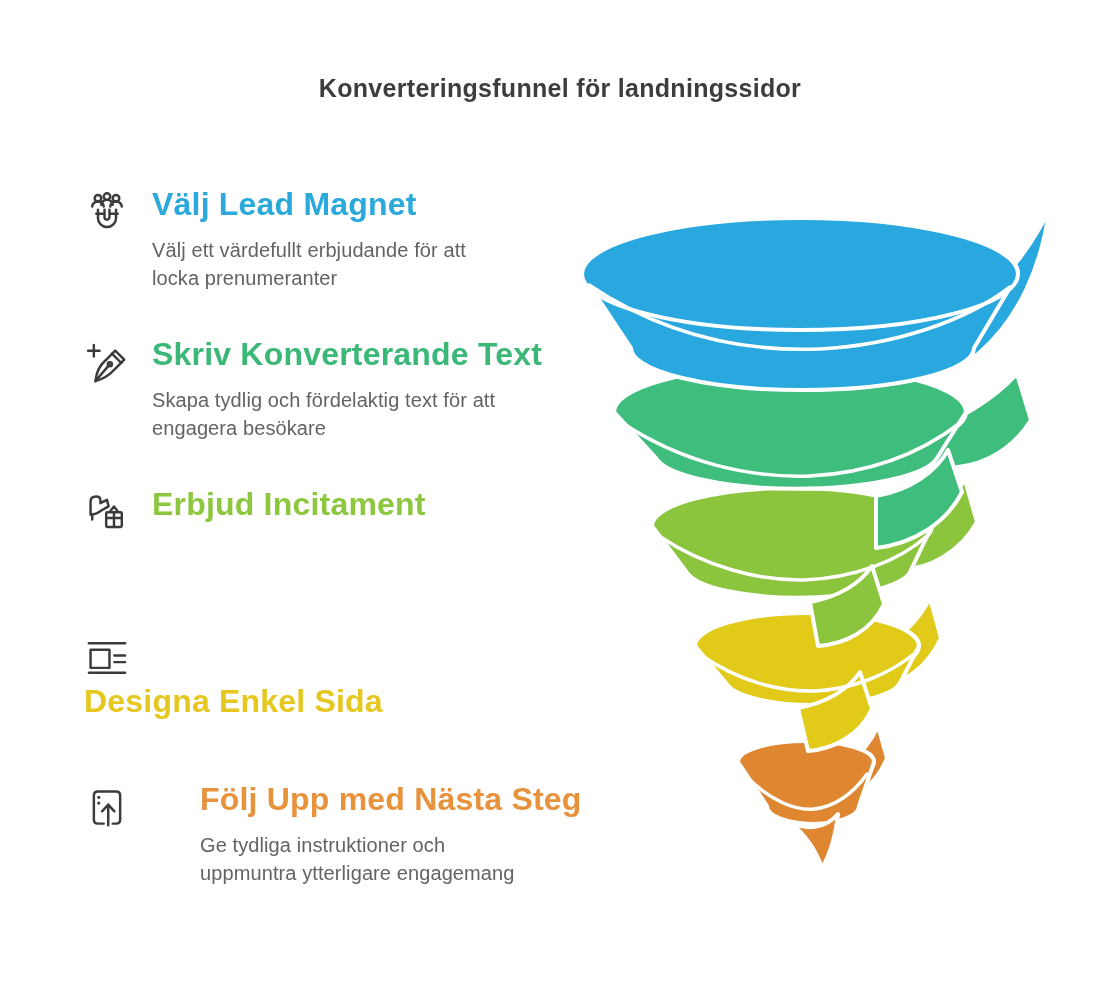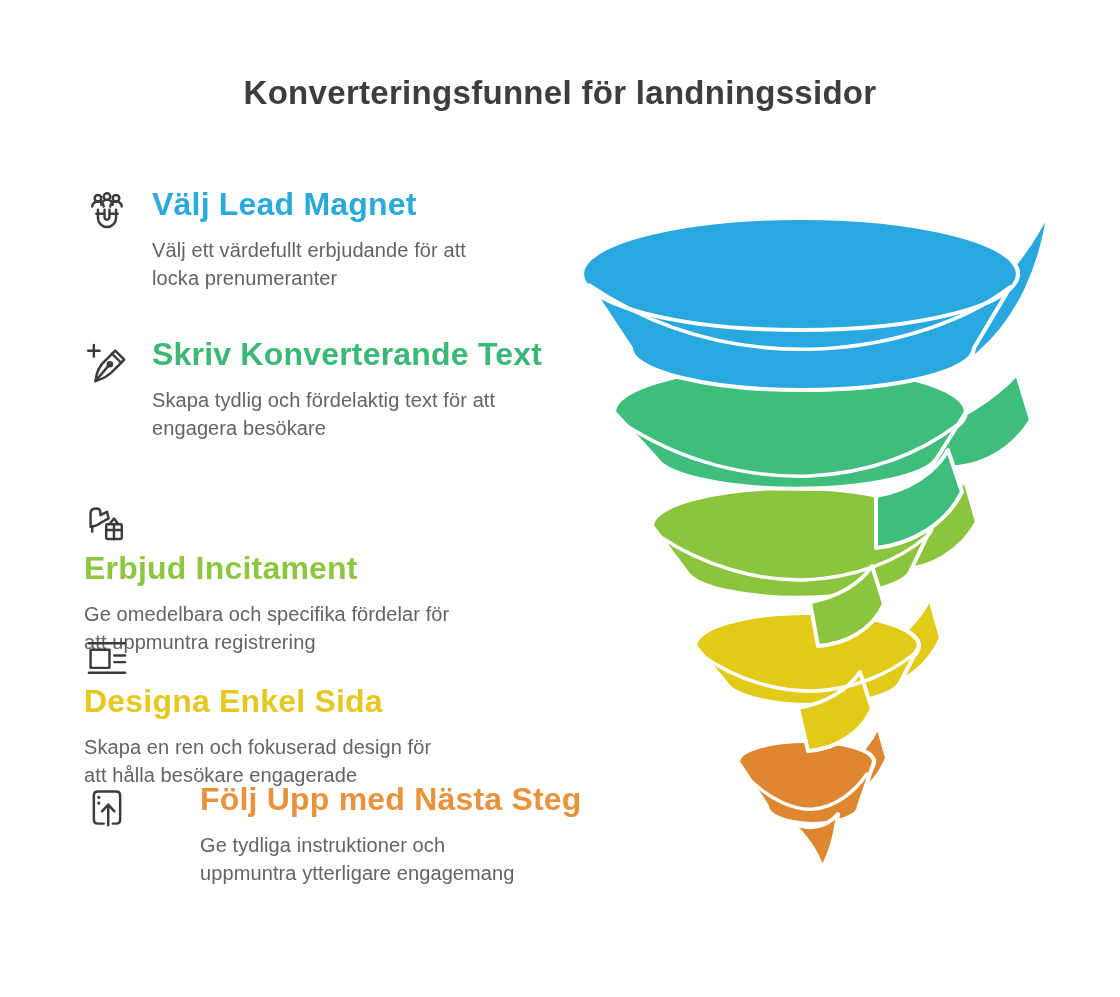"Konverteringsfunnel för landningssidor" .page-title { font-size: 33px -> 25px }
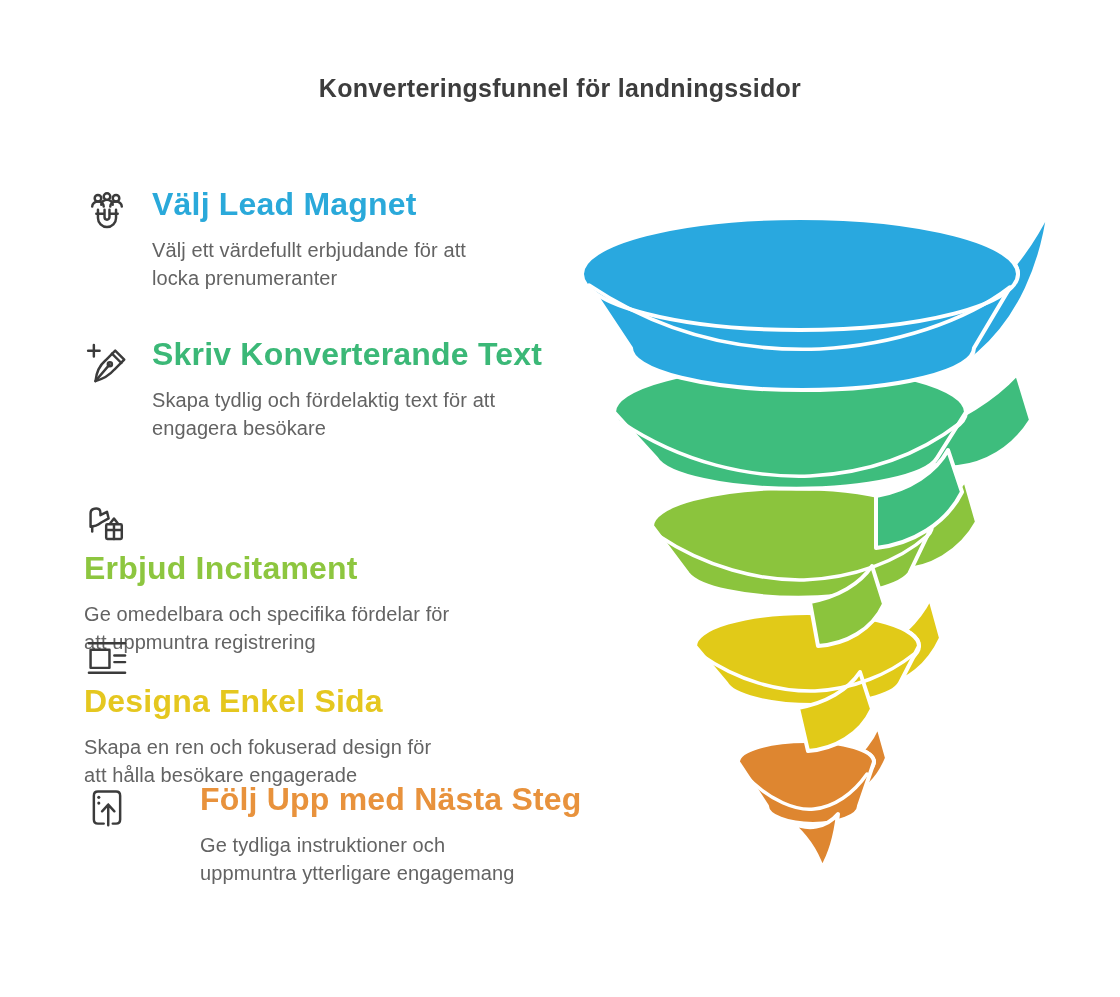"Erbjud Incitament" .step-3 { flex-direction: column -> none; top: 498px -> 486px }
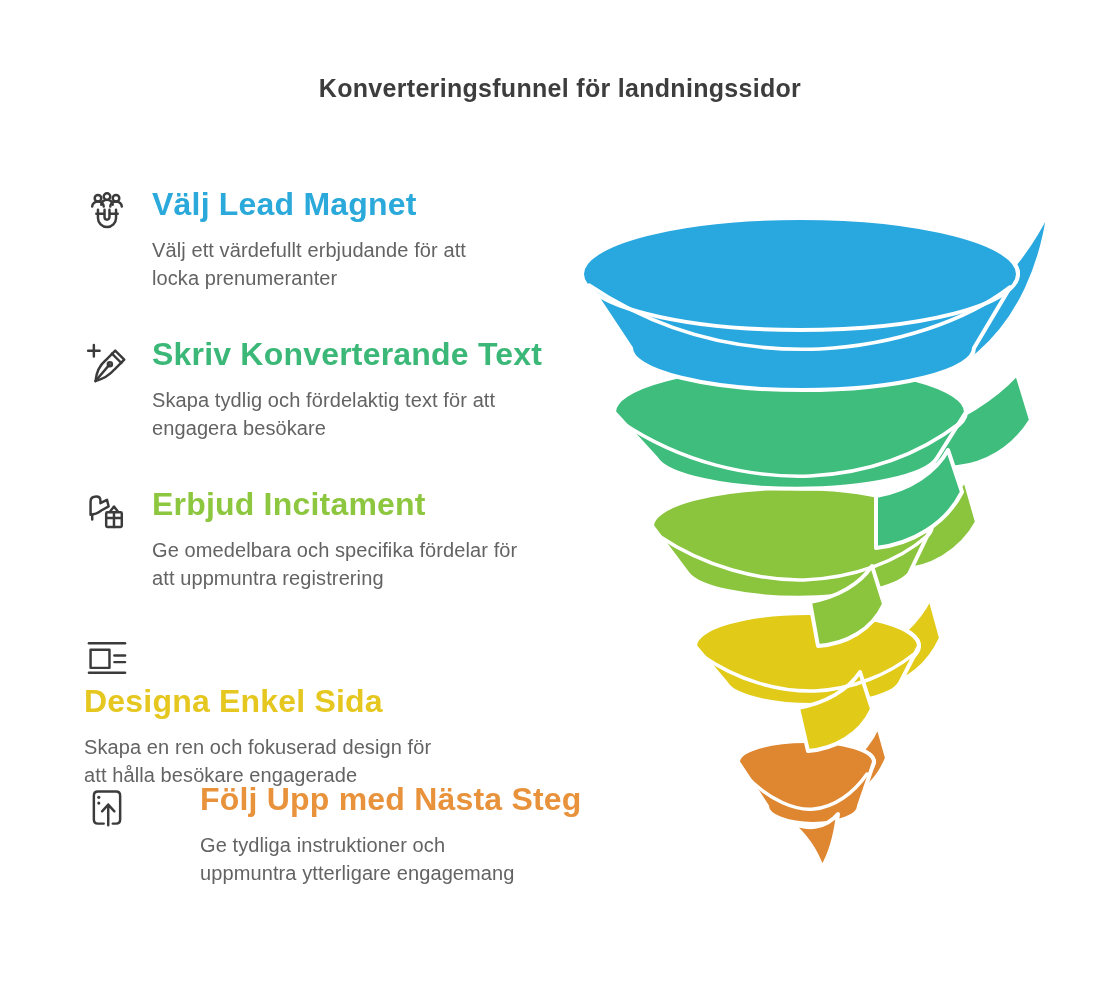"Ge omedelbara och specifika fördelar" p.step-desc { html: <p>Ge omedelbara och specifika fördelar för att uppmuntra registrering</p> -> none }
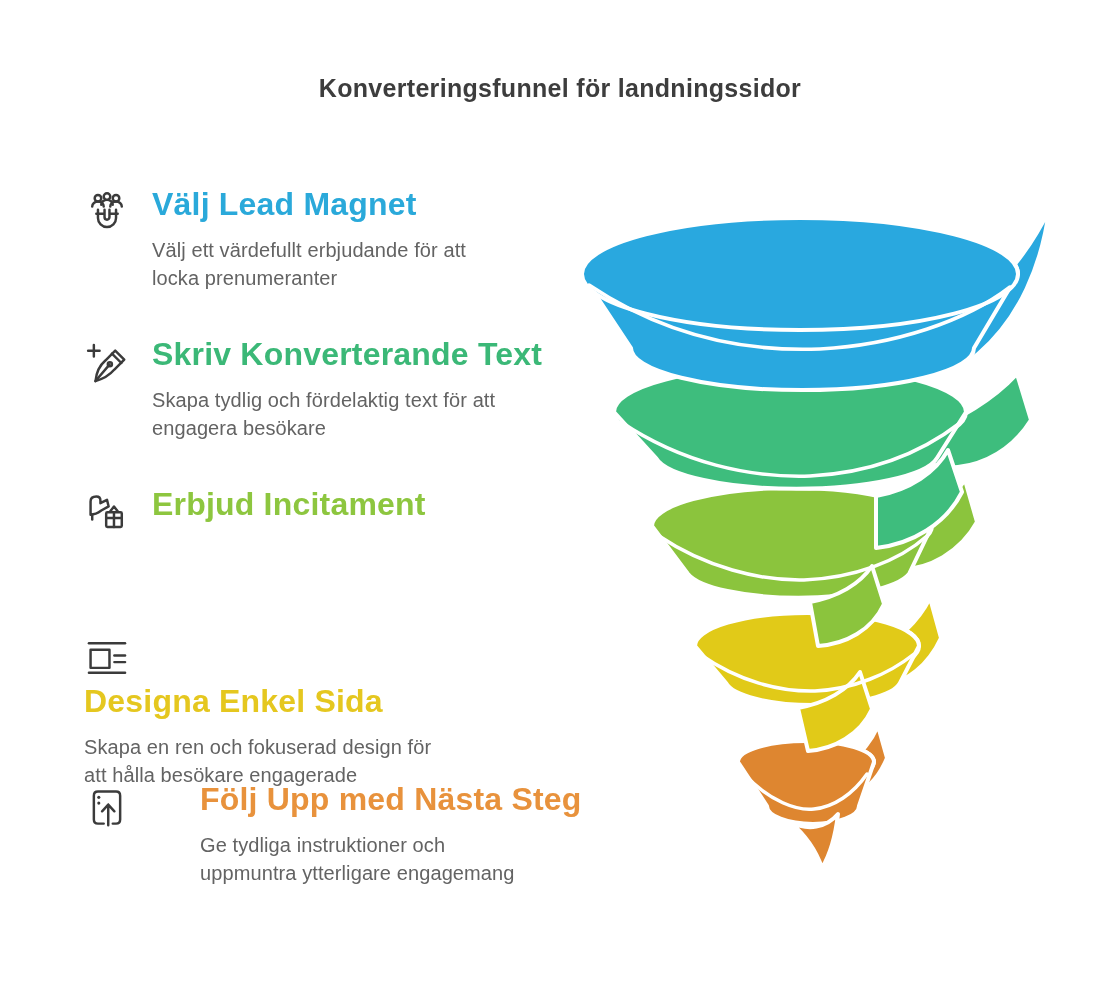"Skapa en ren och fokuserad" p.step-desc { html: <p>Skapa en ren och fokuserad design för att hålla besökare engagerade</p> -> none }
